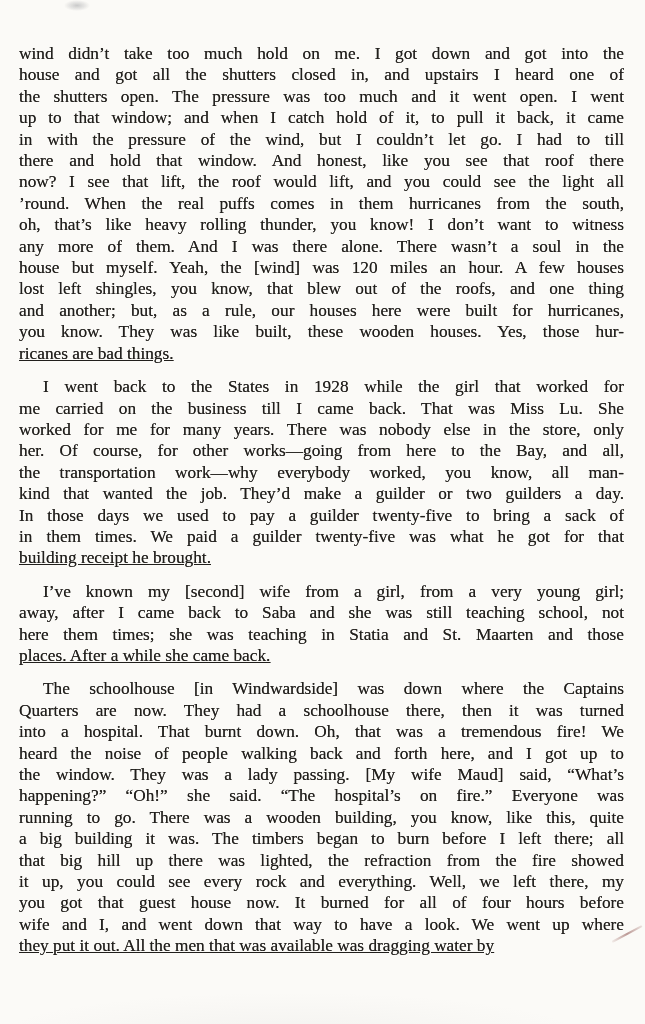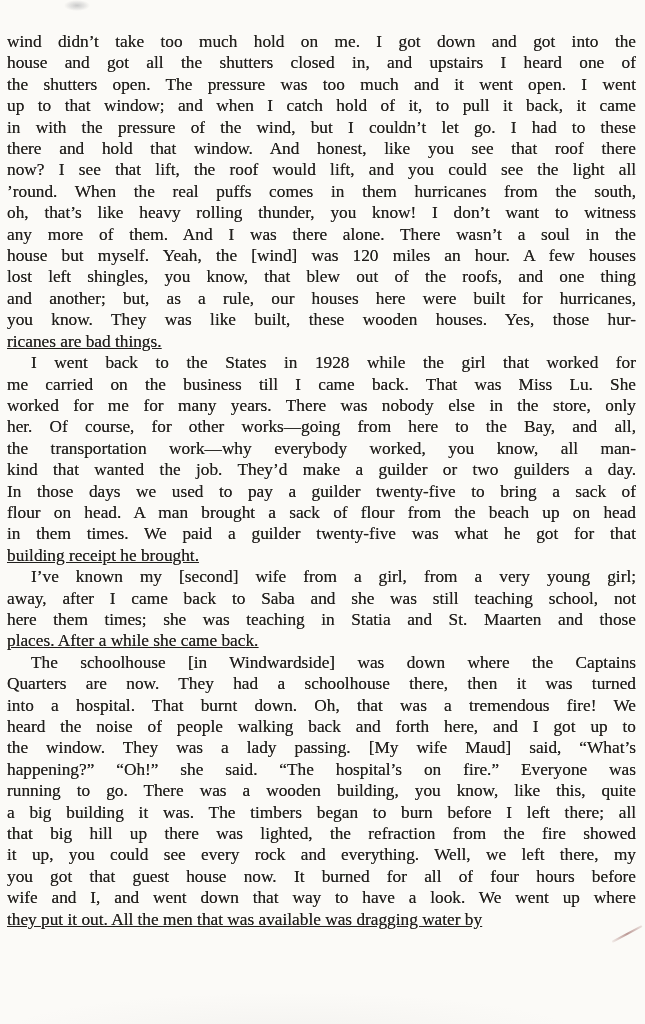"wind didn’t take too much" .paragraph { margin: 0 -> 12px }
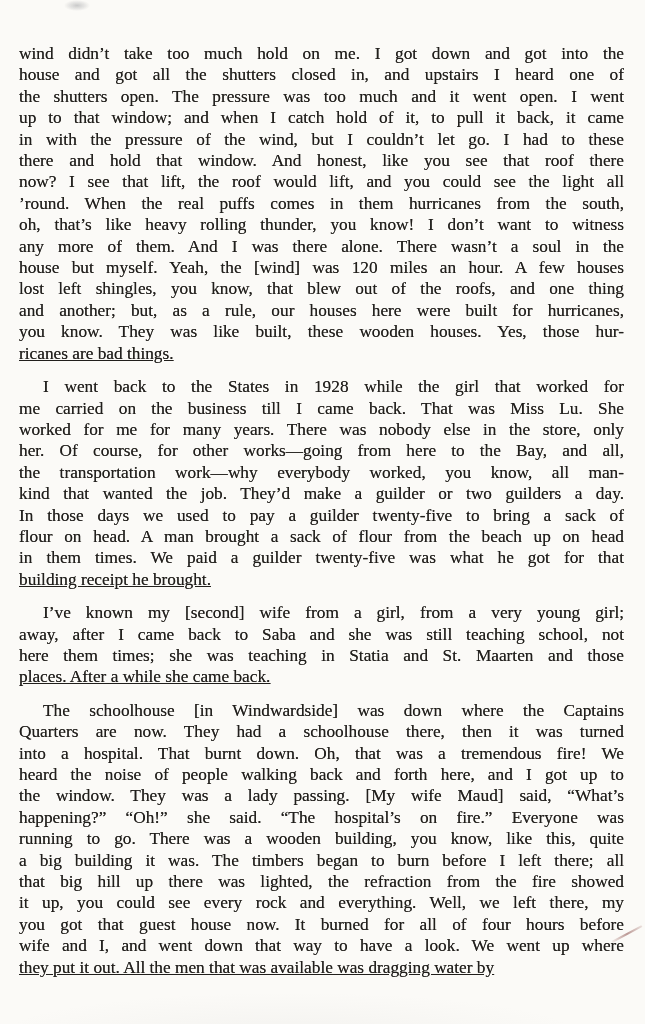"in with the pressure of" div.line { text: these -> till }
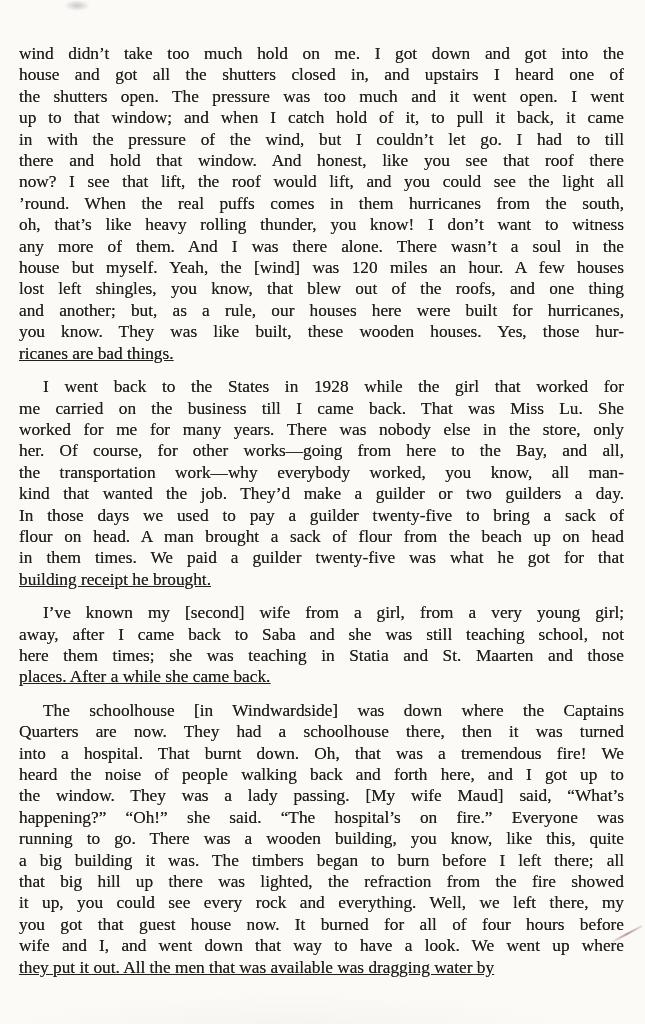"flour on head. A man" div.line { html: <div>flour on head. A man brought a sack of flour from the beach up on head</div> -> none }
